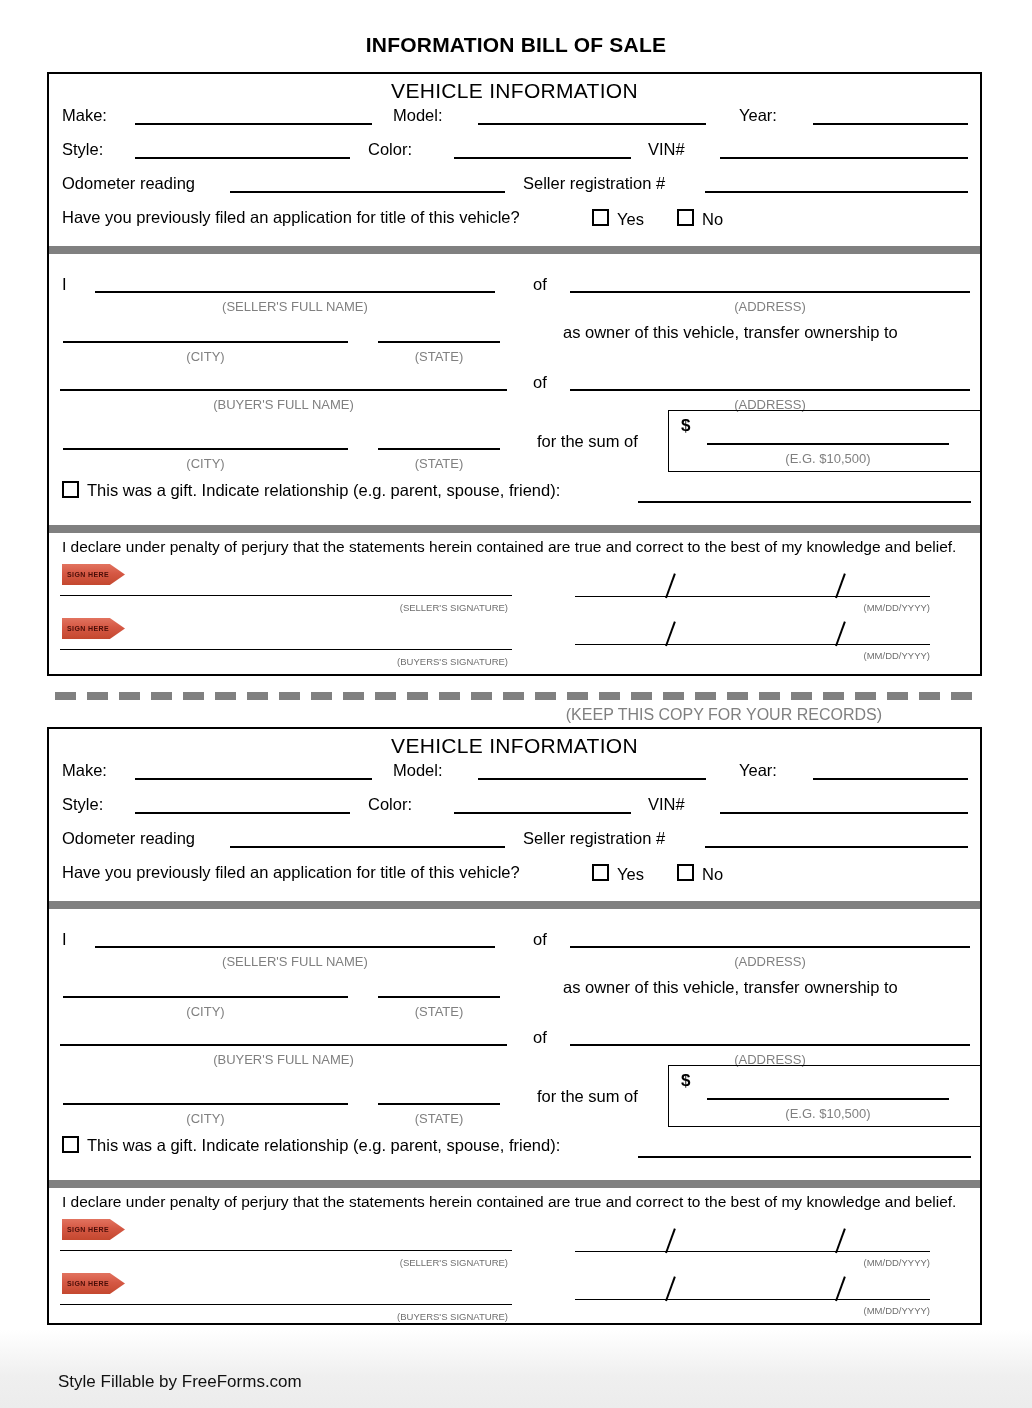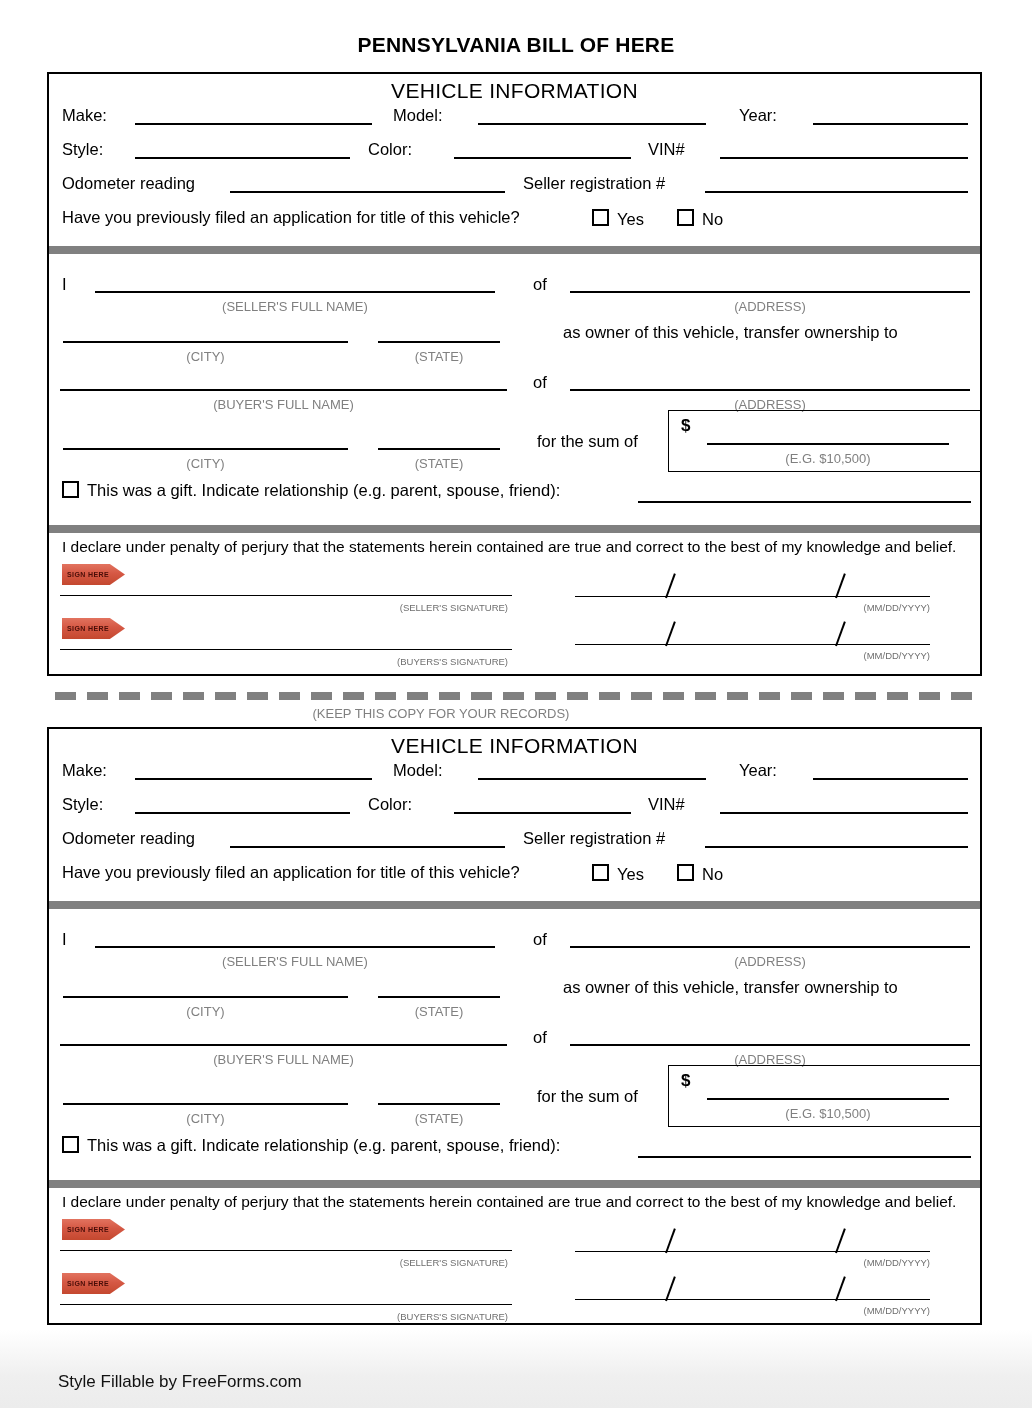"PENNSYLVANIA BILL OF HERE" div.page-title { text: PENNSYLVANIA BILL OF HERE -> INFORMATION BILL OF SALE }
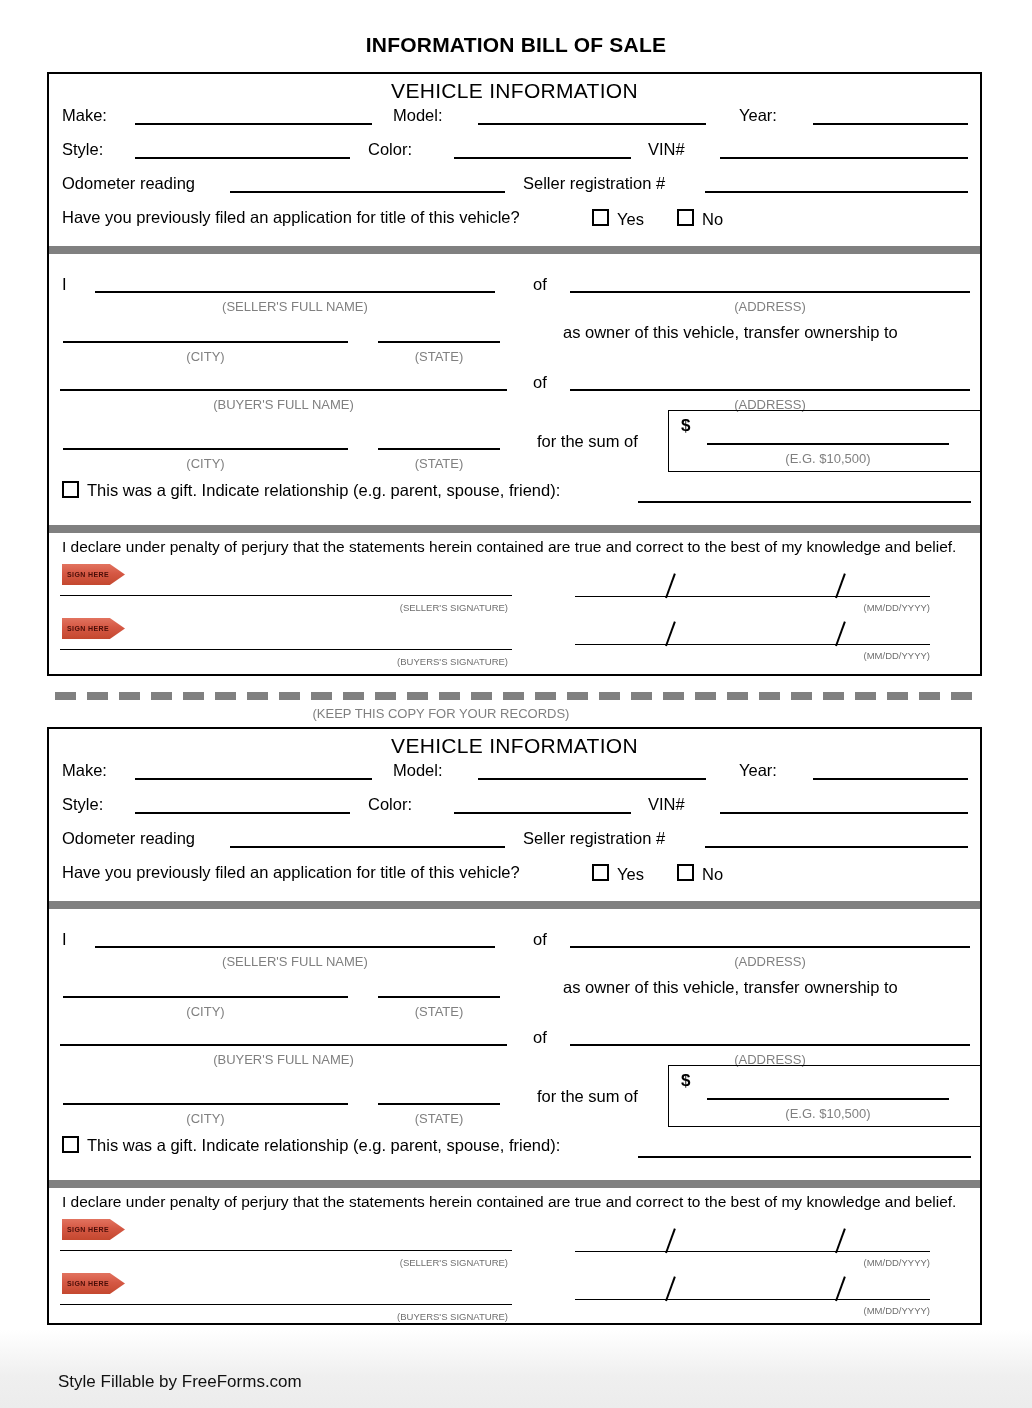"(KEEP THIS COPY FOR YOUR" .keep-note { font-size: 13px -> 16px; text-align: center -> right }
